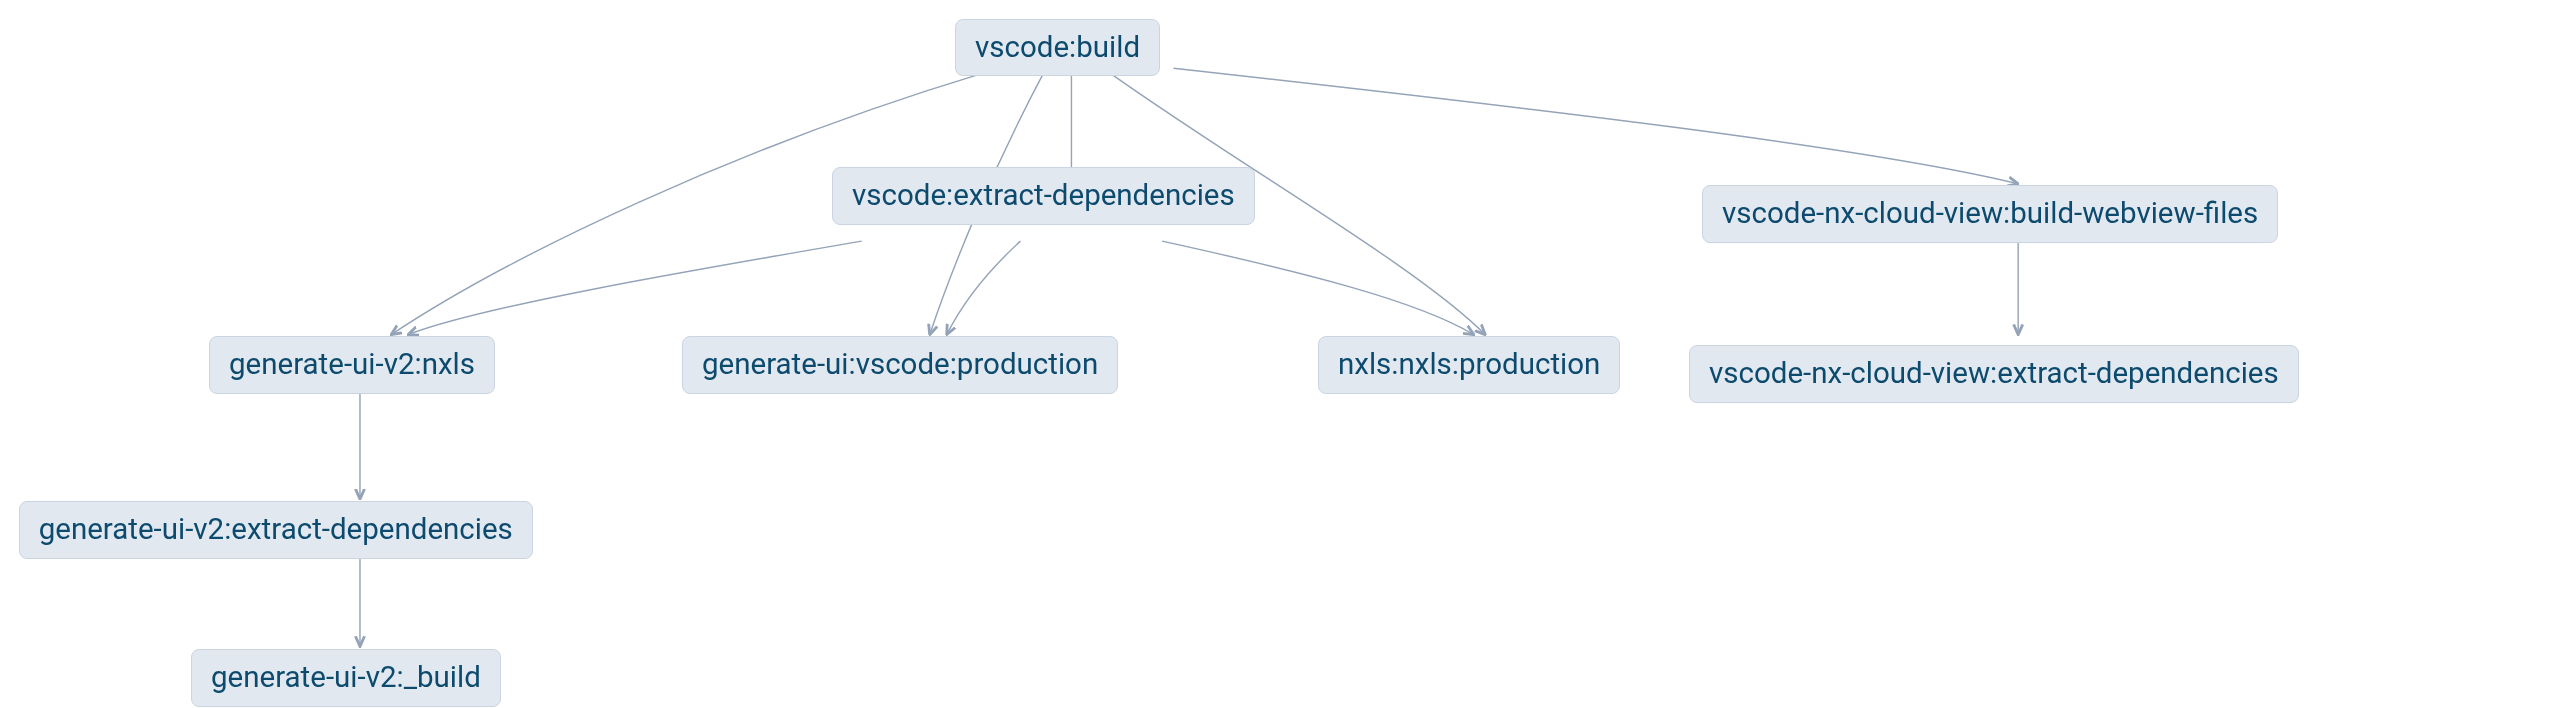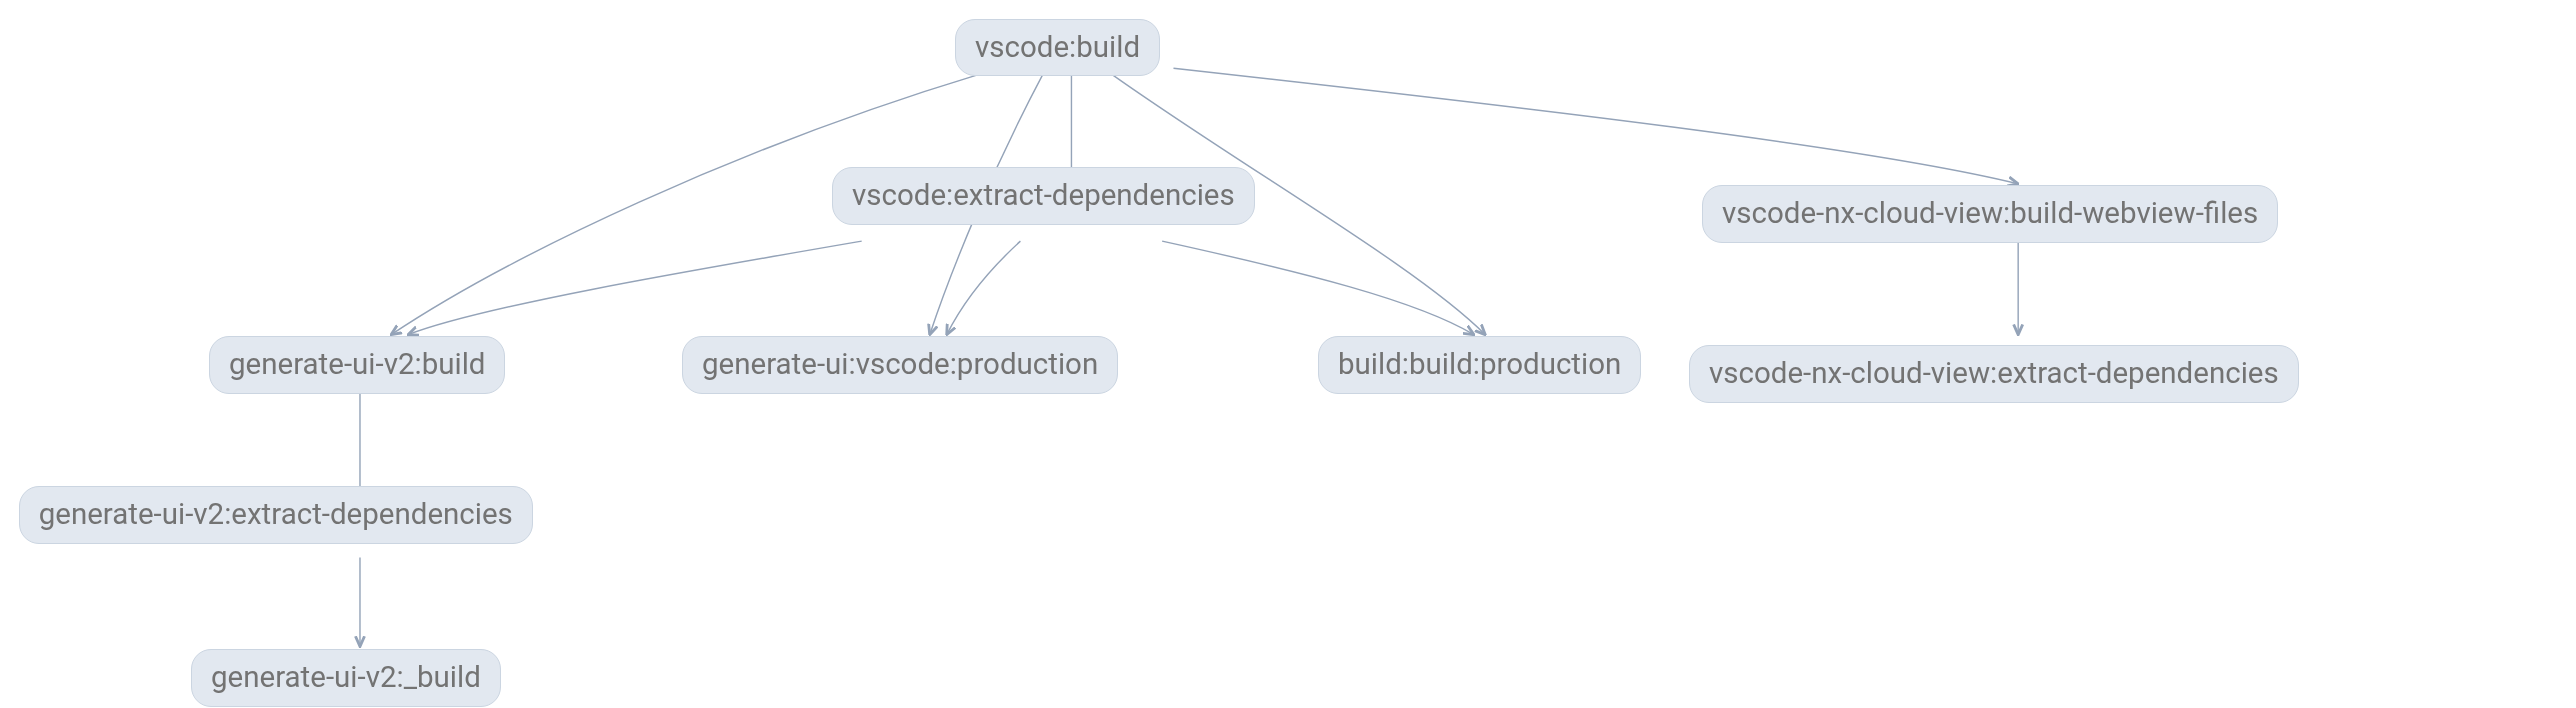"vscode:build" .node { border-radius: 20px -> 8px; color: #737373 -> #0c4a6e }
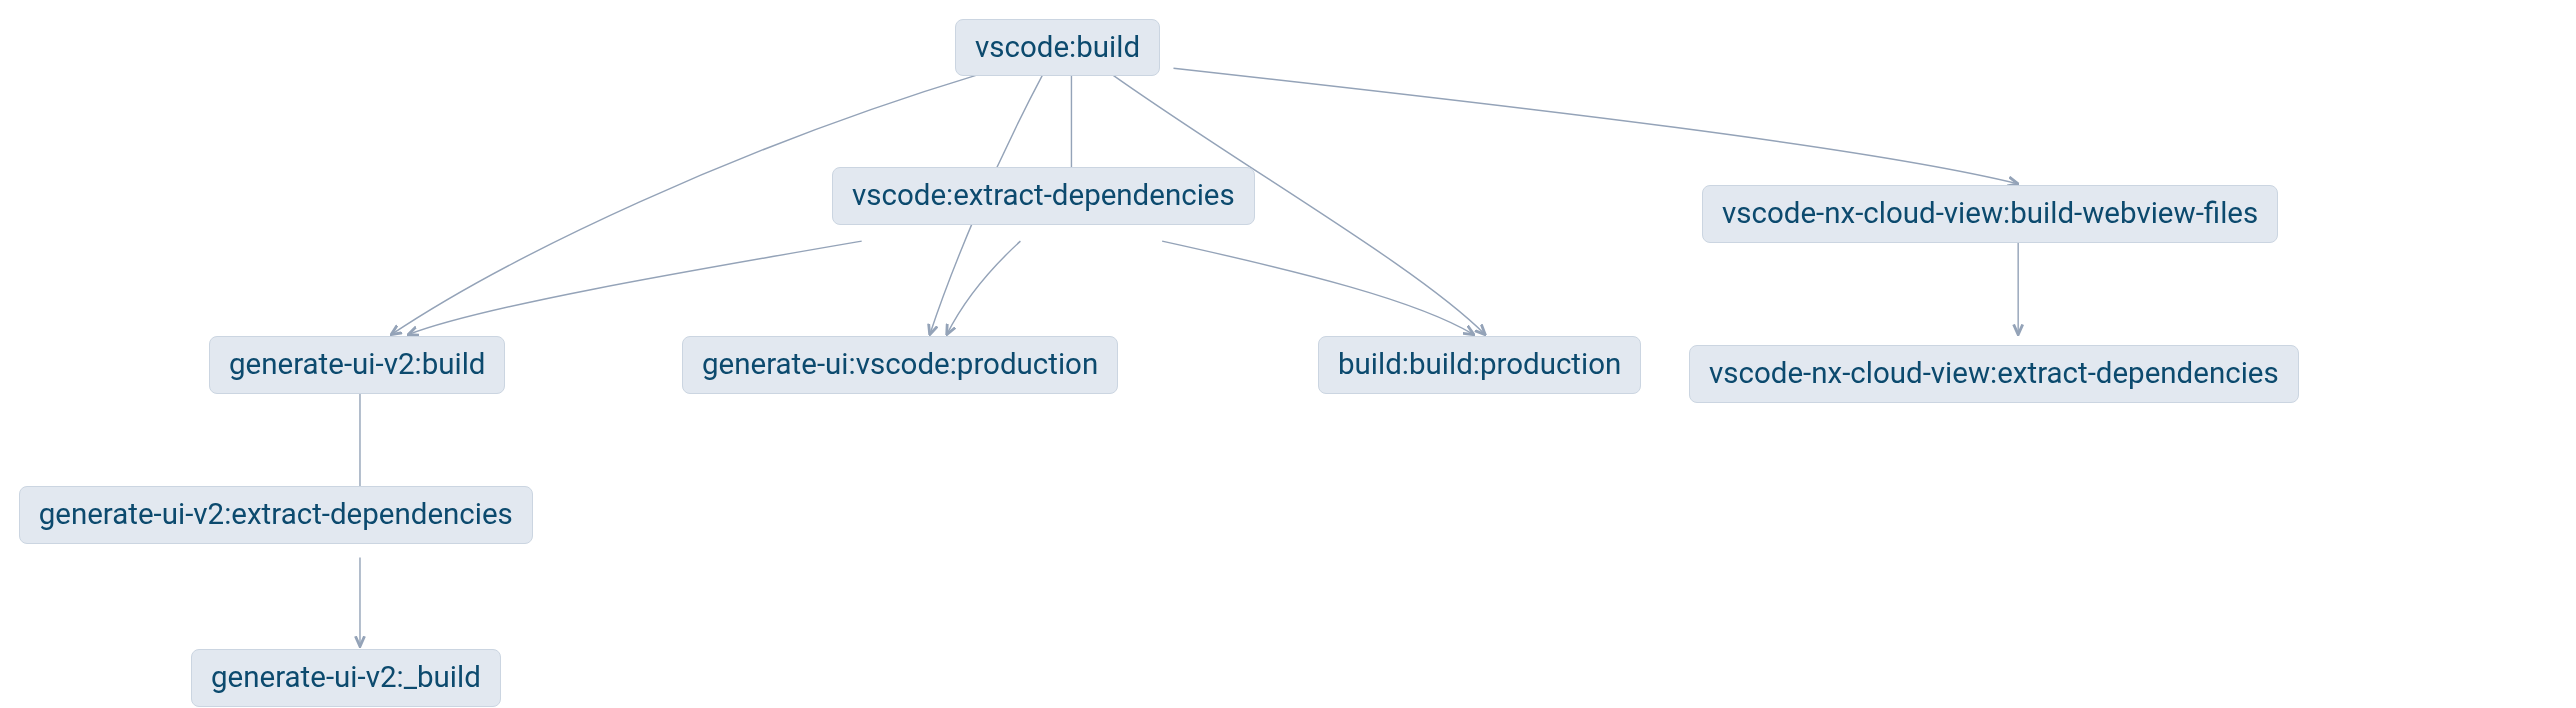"generate-ui-v2:build" span { text: generate-ui-v2:build -> generate-ui-v2:nxls }
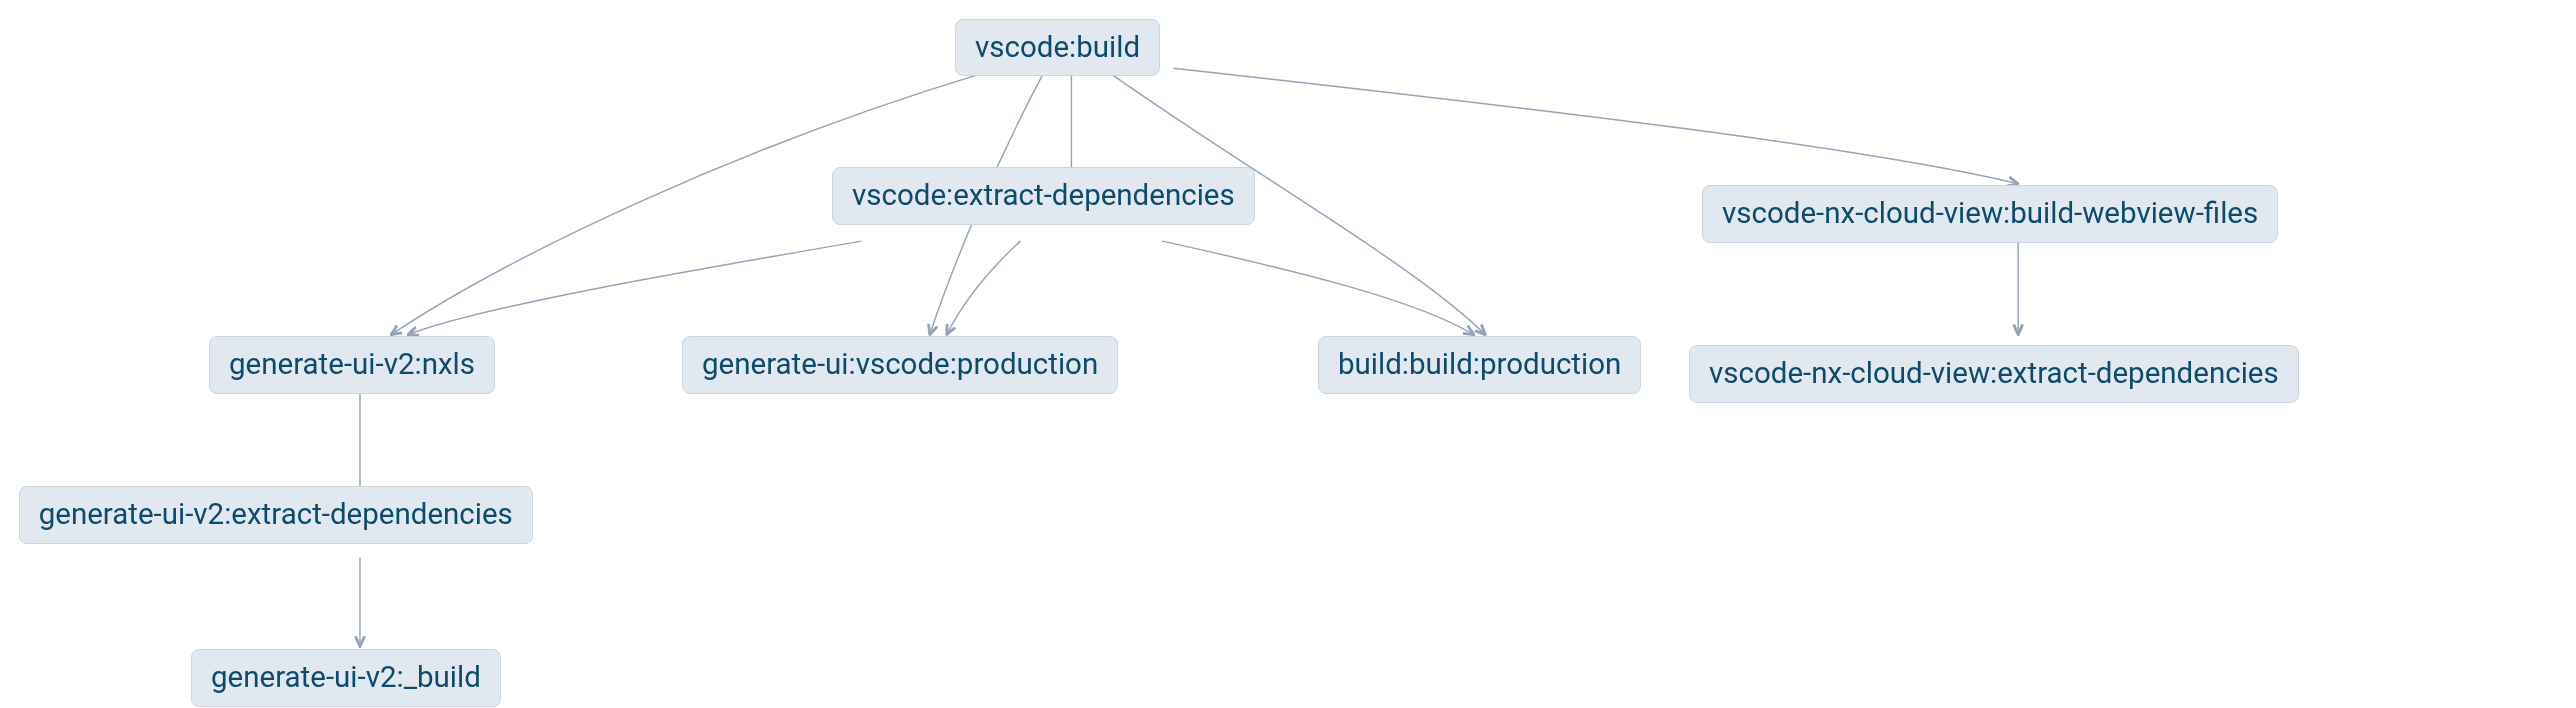"build:build:production" span { text: build:build:production -> nxls:nxls:production }
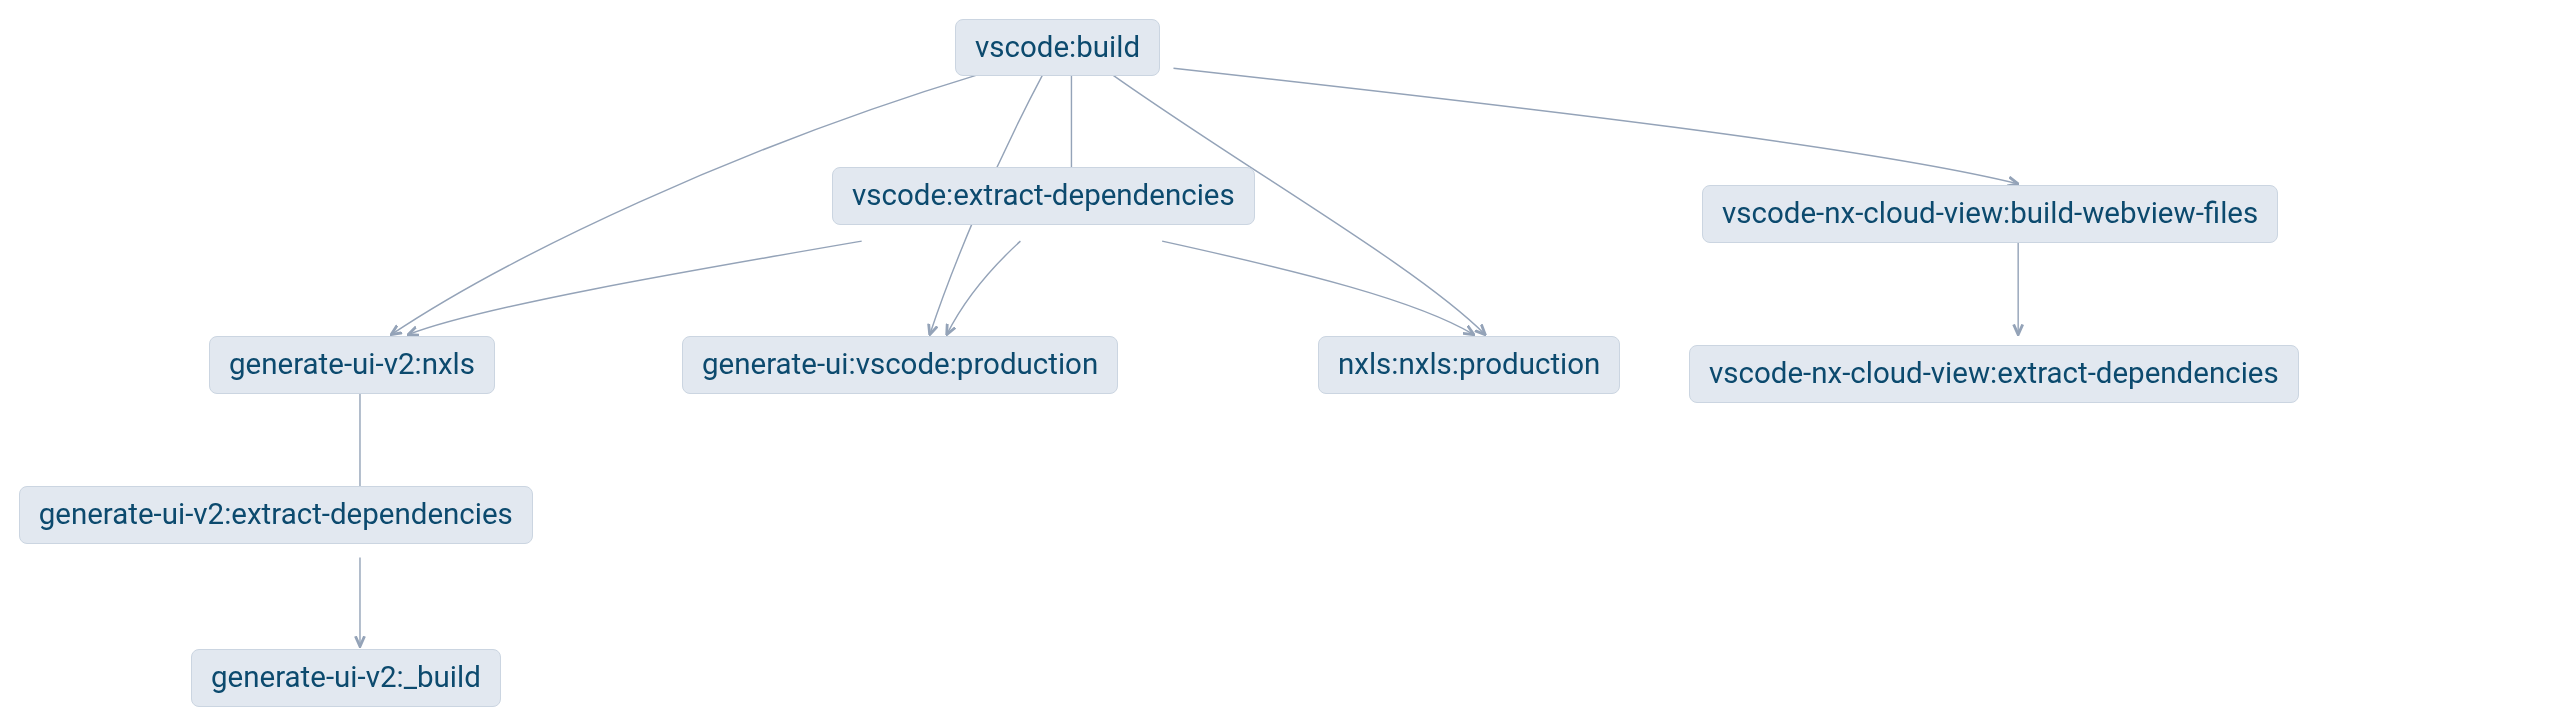"generate-ui-v2:extract-dependencies" div.node { top: 486px -> 501px }
